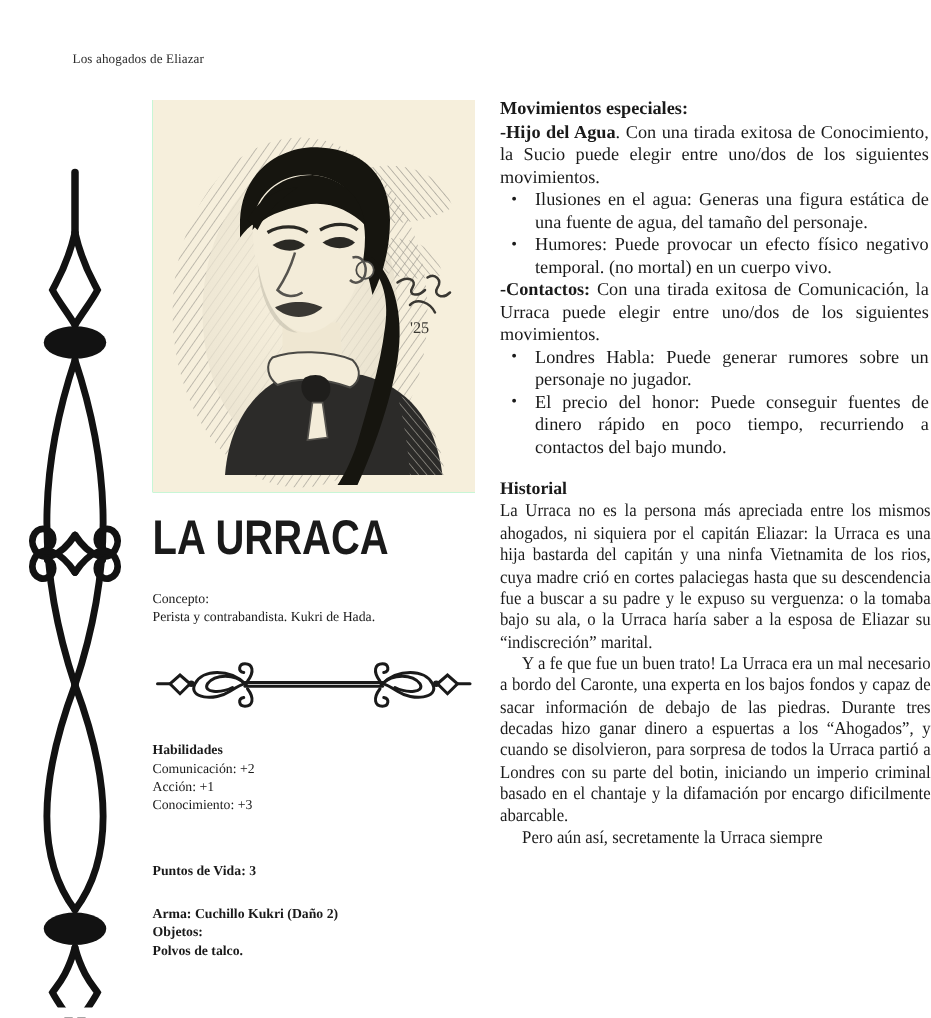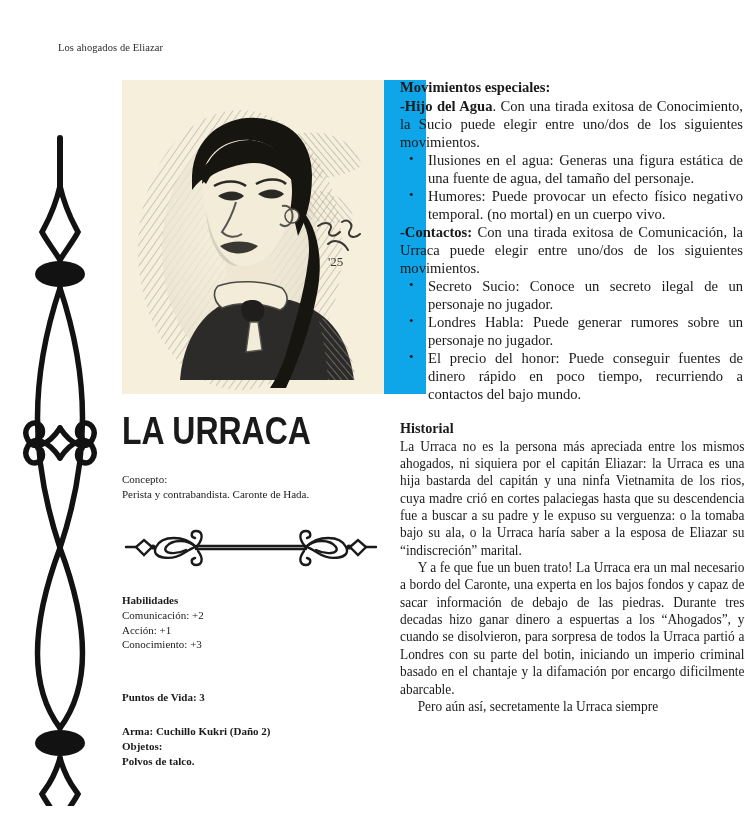"'25" #portrait-frame { background: #0ea5e9 -> #86efac; width: 304px -> 258px }
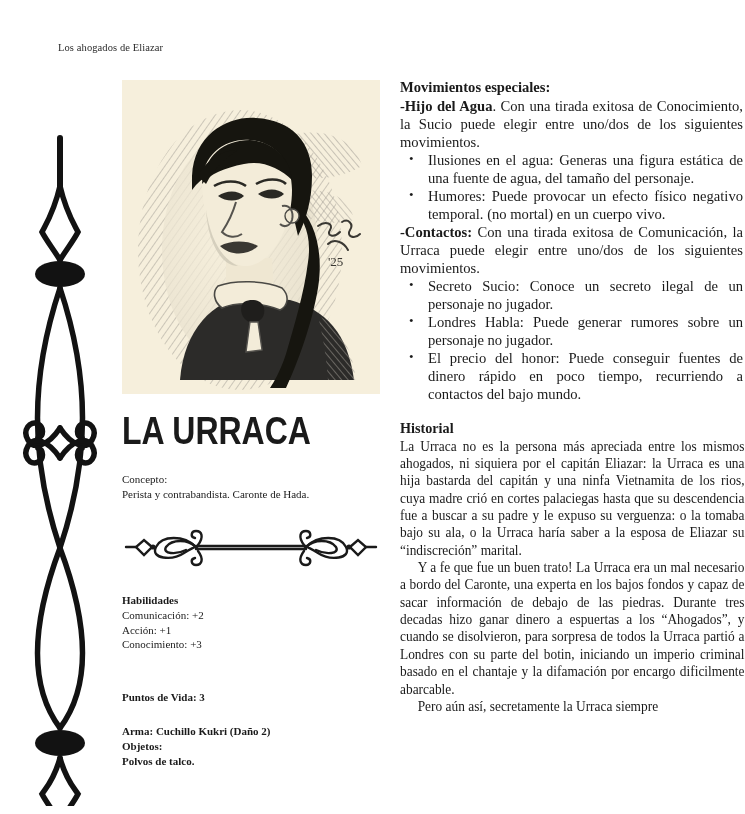"Secreto Sucio: Conoce un secreto" li { html: <li>Secreto Sucio: Conoce un secreto ilegal de un personaje no jugador.</li> -> none }
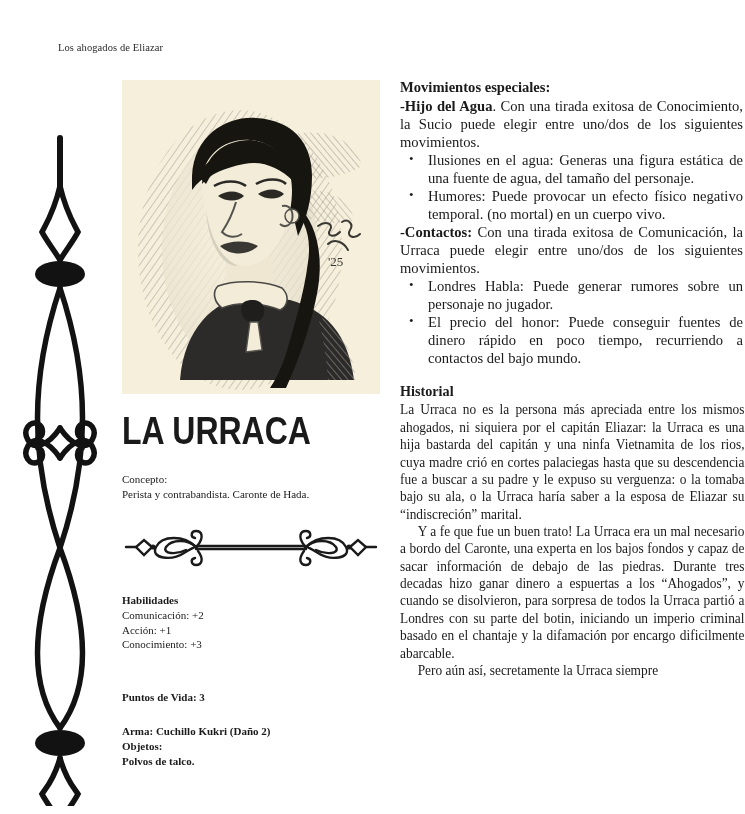"Perista y contrabandista. Caronte de" div.line { text: Caronte -> Kukri }
